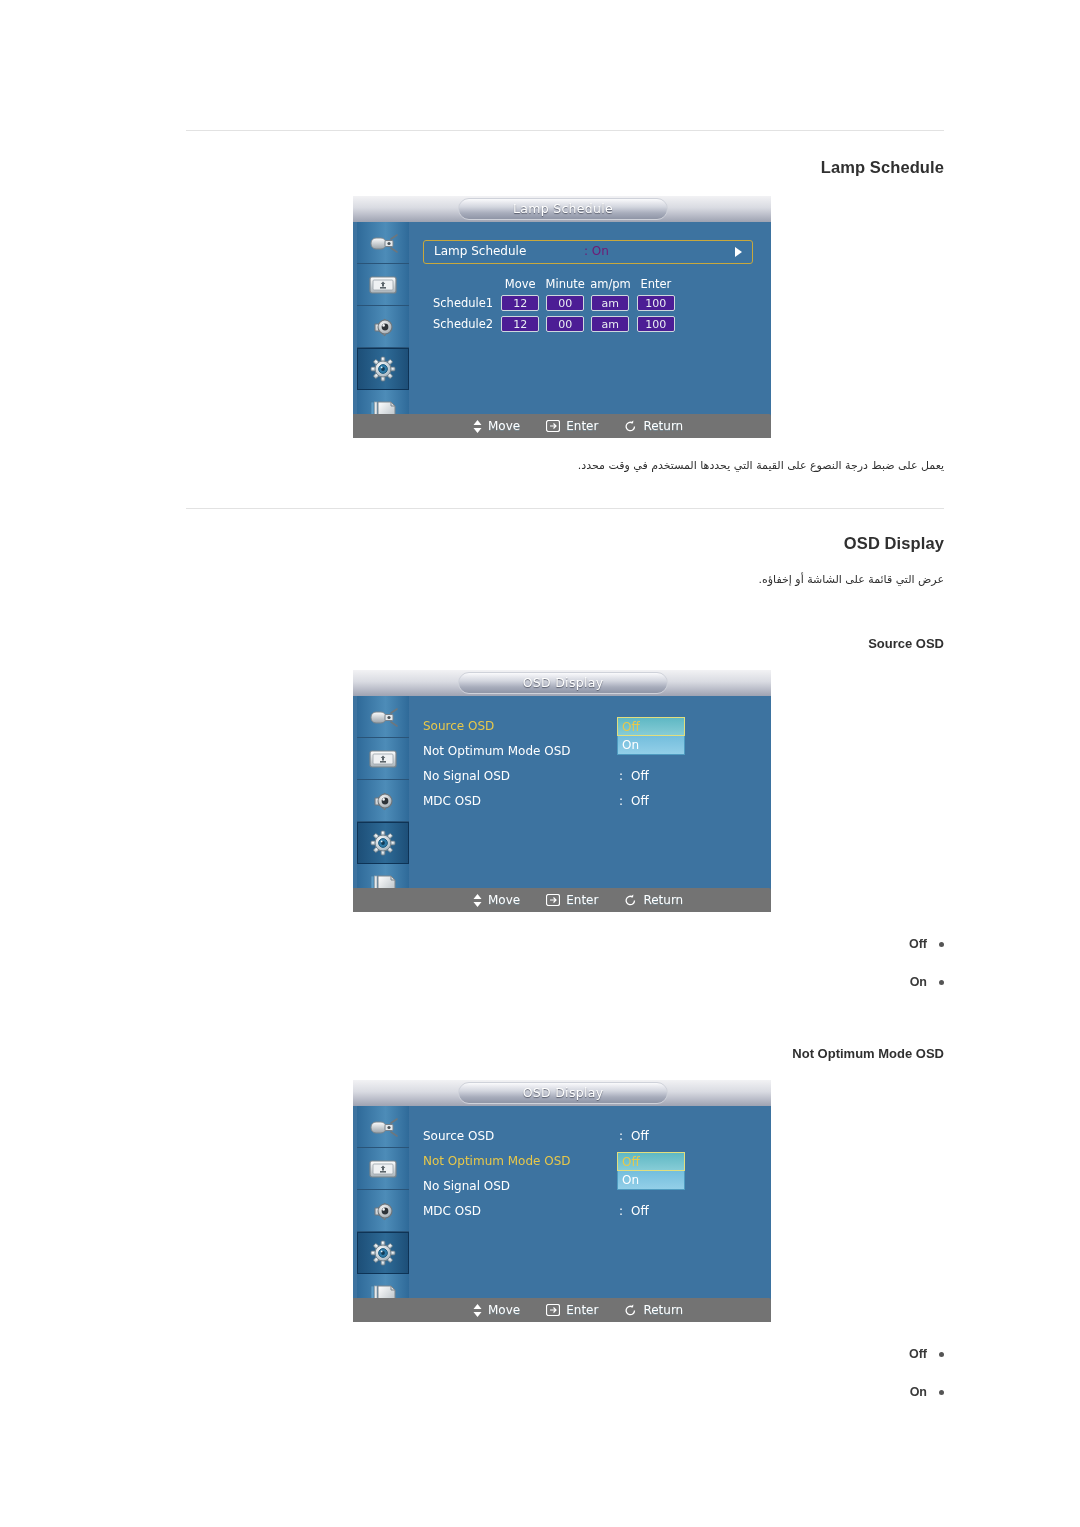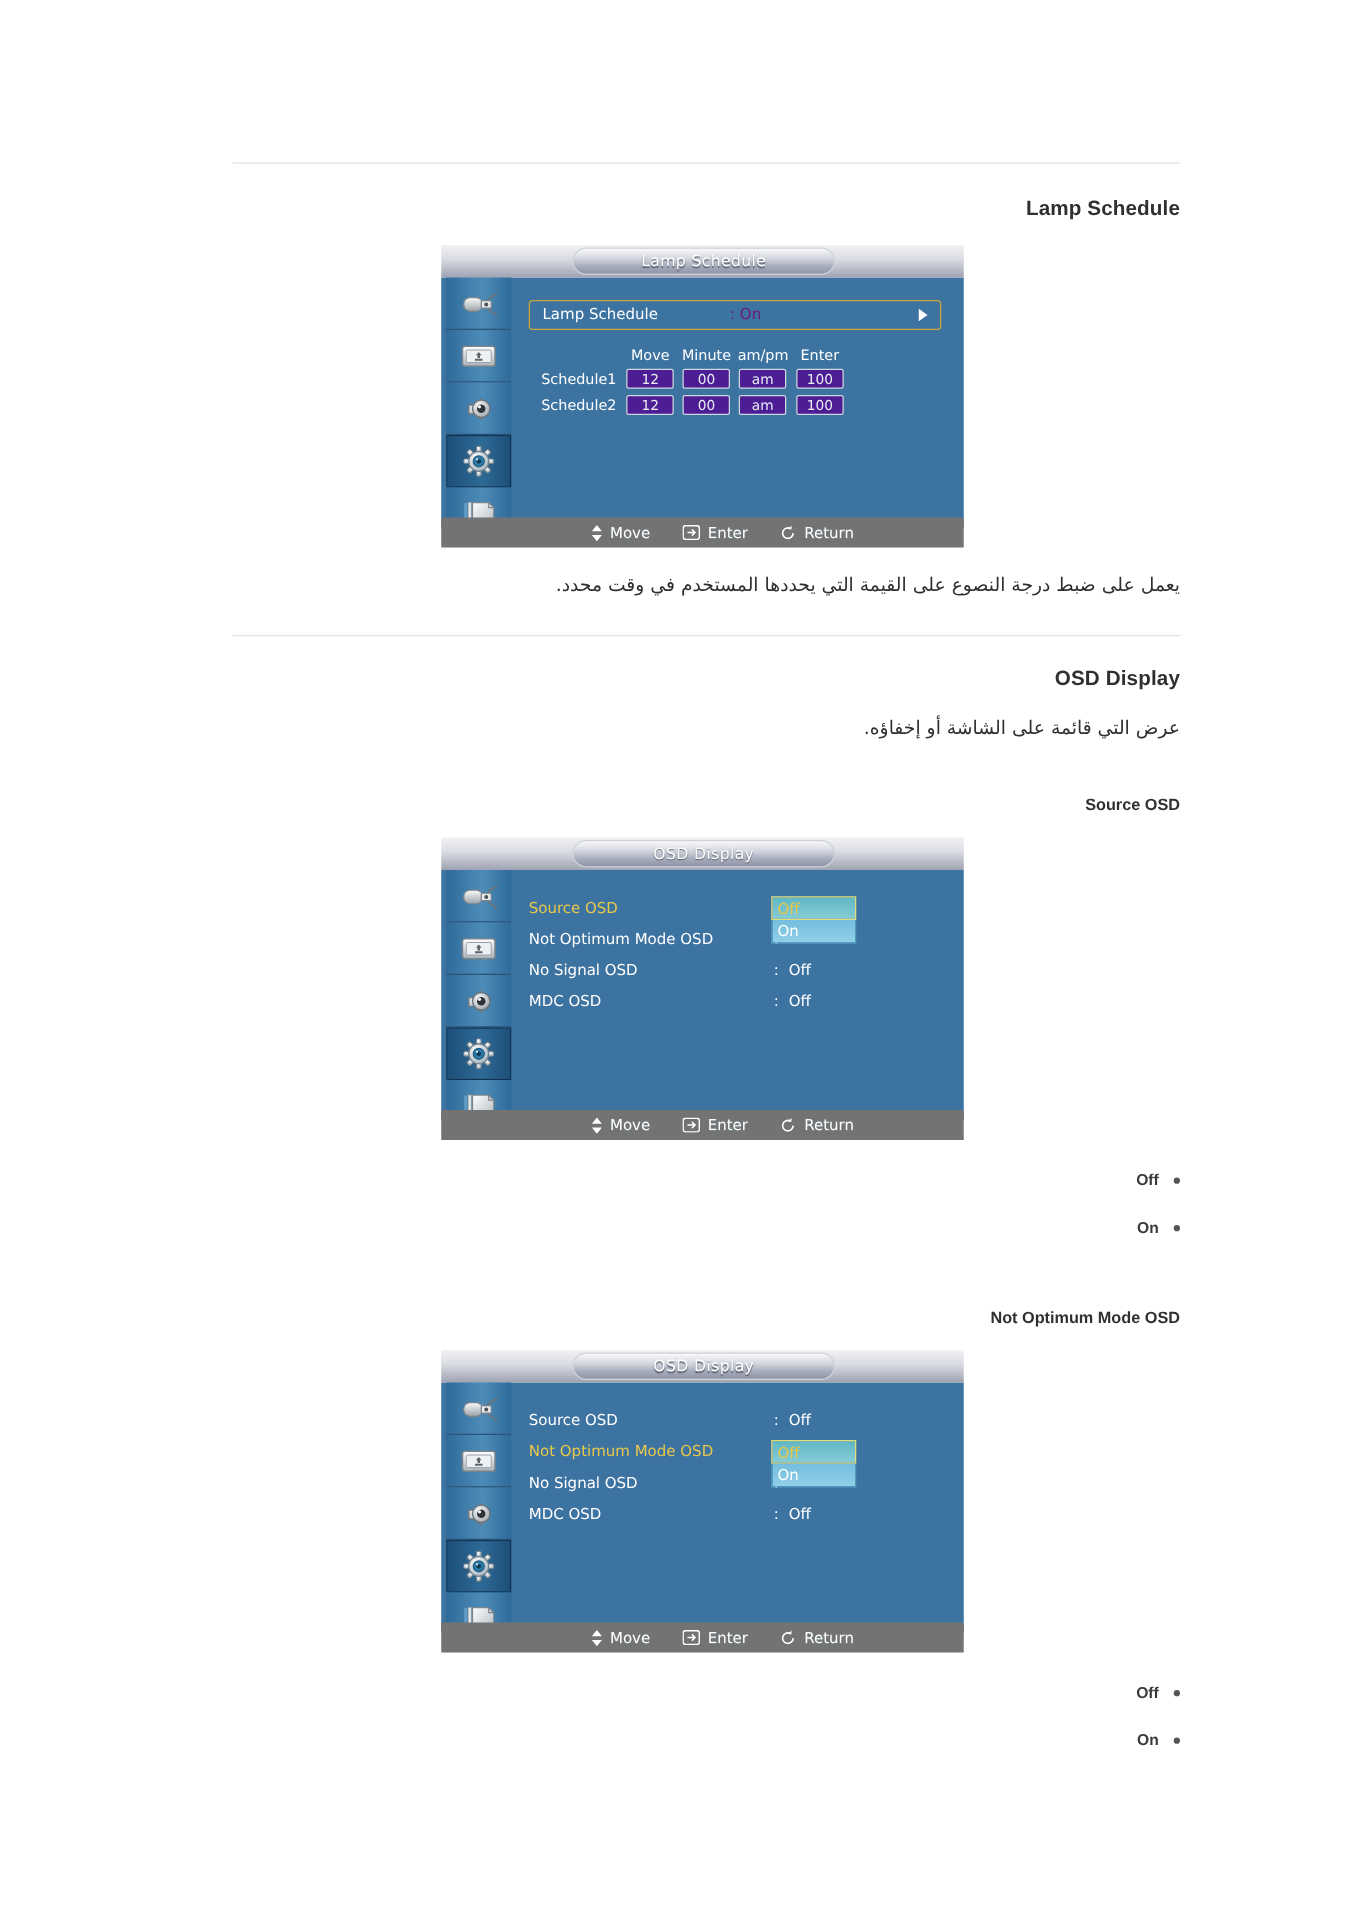"يعمل على ضبط درجة النصوع" .arabic { font-size: 15px -> 11px }
